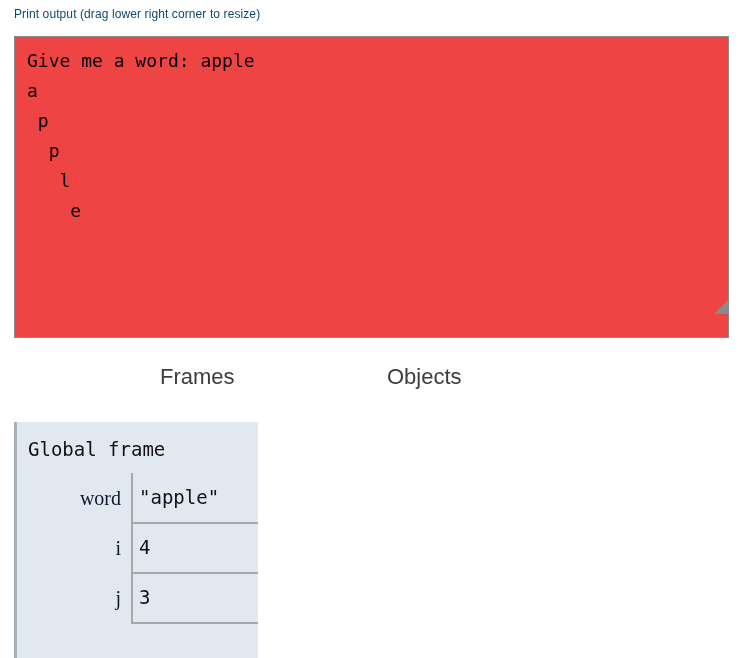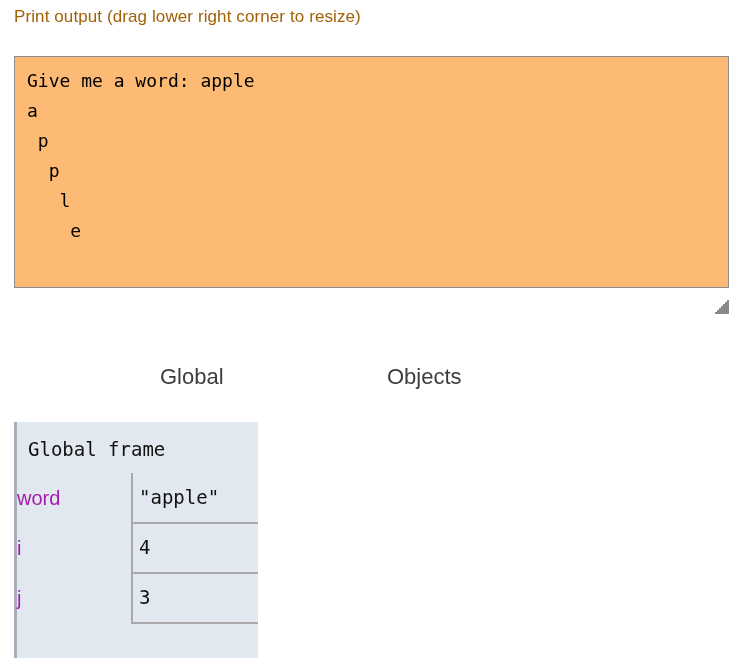"Print output (drag lower right" #print-output-label { color: #a16207 -> #0c4a6e; font-size: 17px -> 12px }
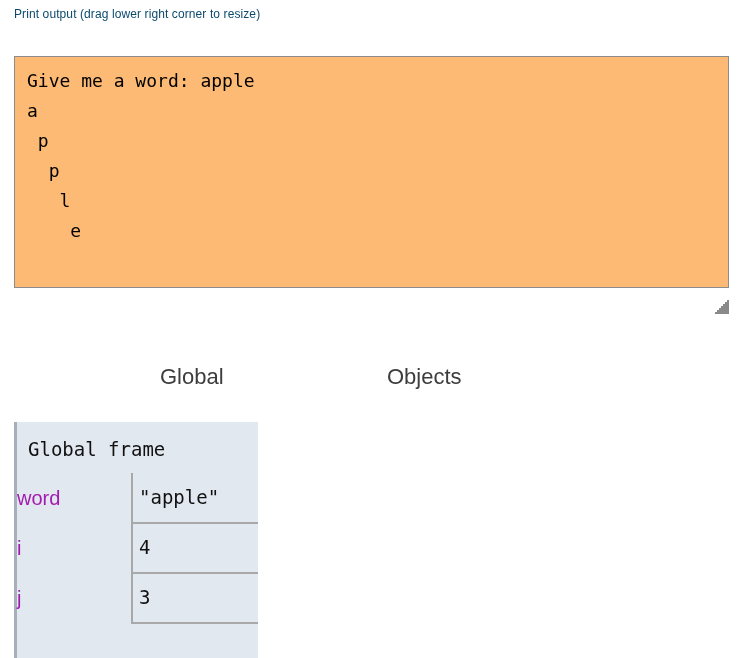"Give me a word: apple" #print-output-box { background: #fdba74 -> #ef4444; height: 232px -> 302px; margin-top: 20px -> none }
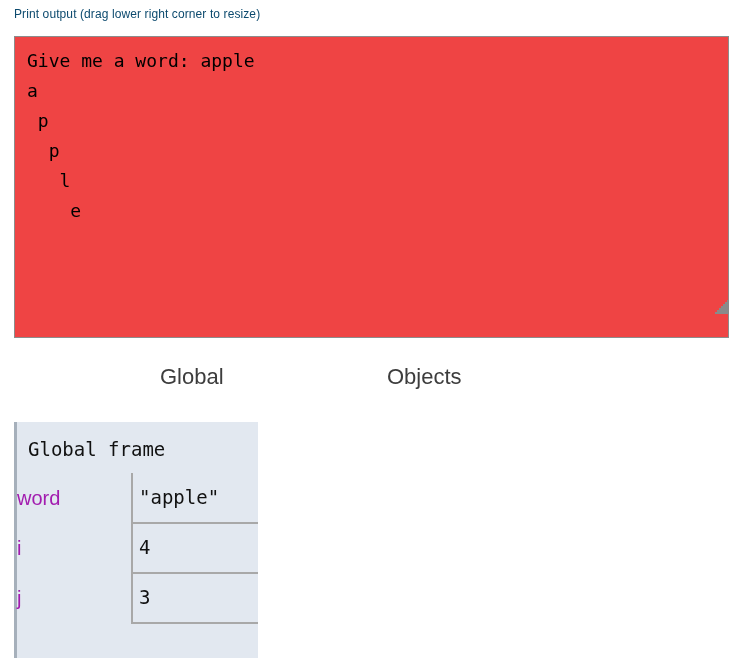"Global" div { text: Global -> Frames }
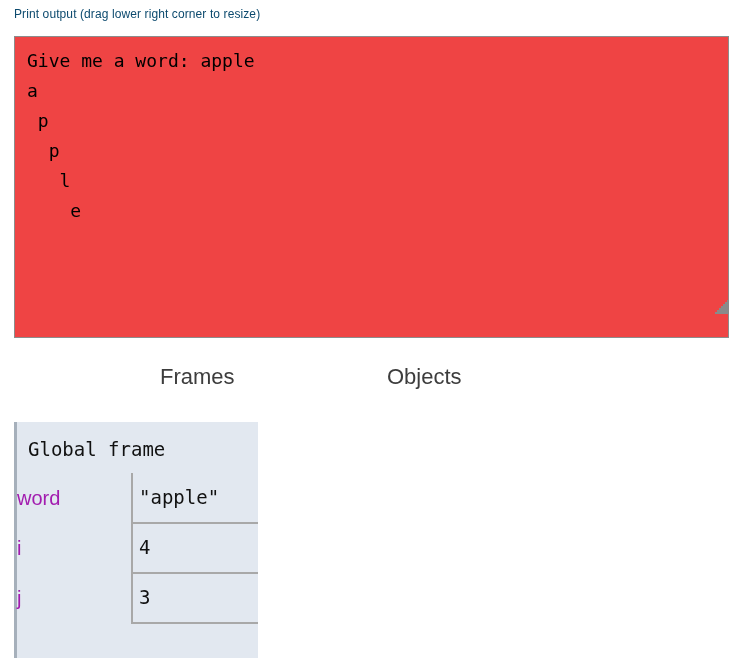"word" .var-name { color: #a21caf -> #0f172a; font-family: Liberation Sans, sans-serif -> Liberation Serif, serif; text-align: left -> right }
